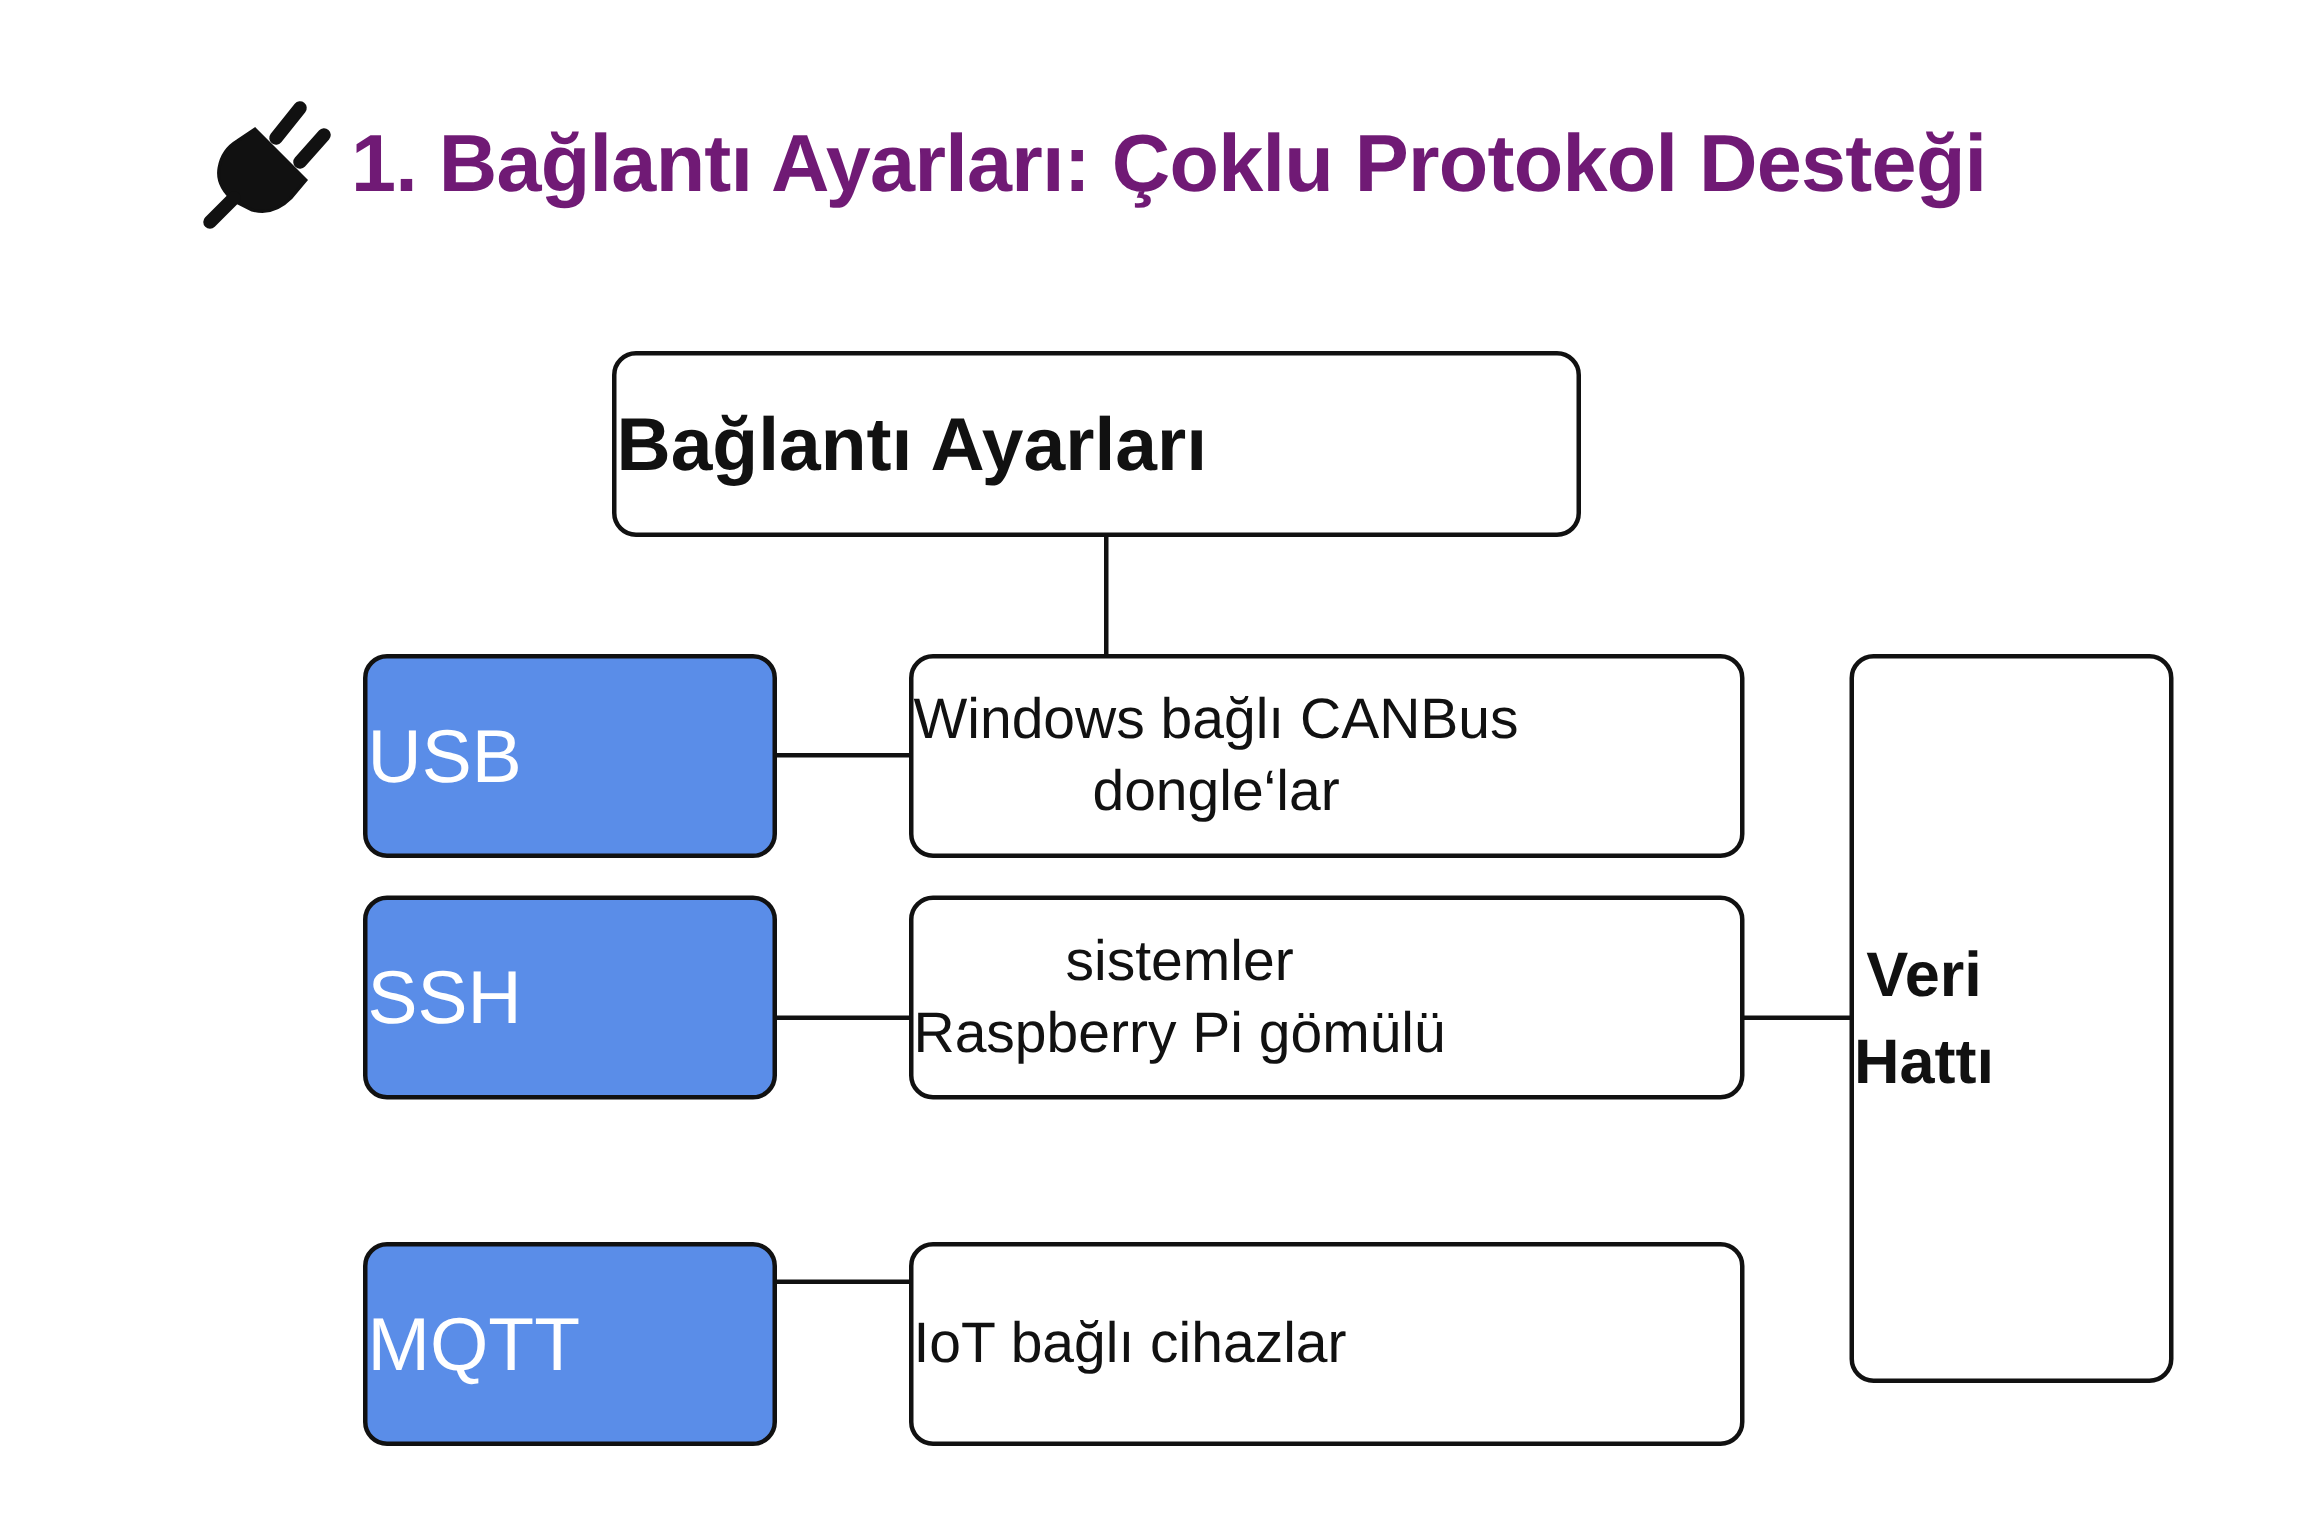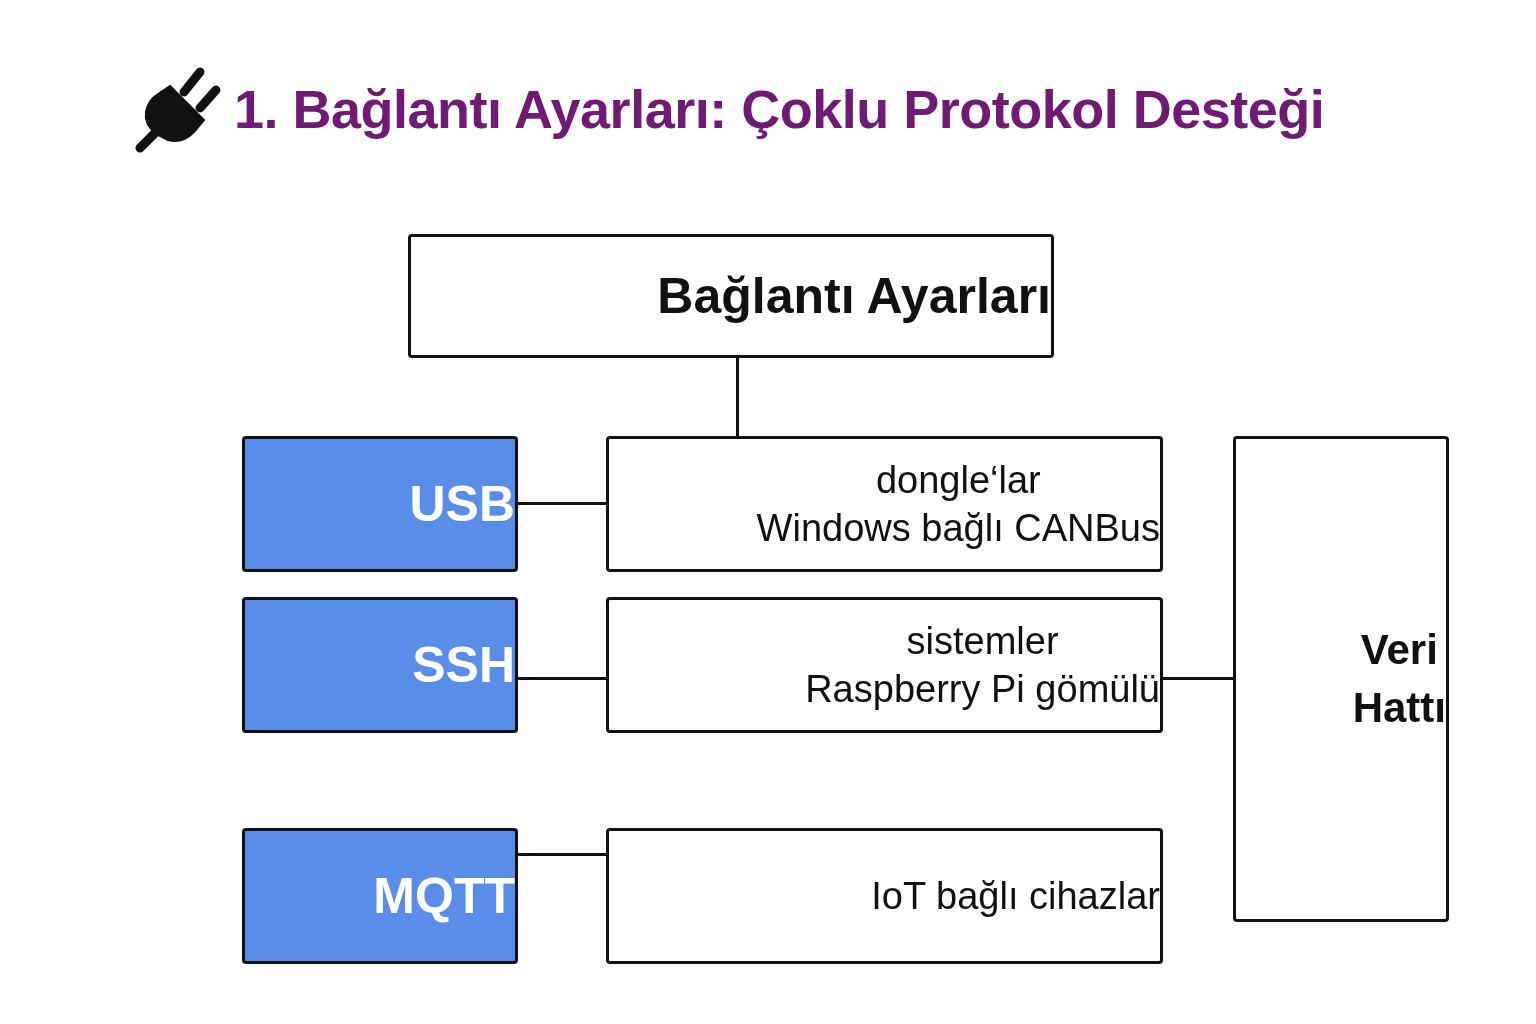"Bağlantı Ayarları" .box { border-radius: 4px -> 16px; justify-content: flex-end -> flex-start }
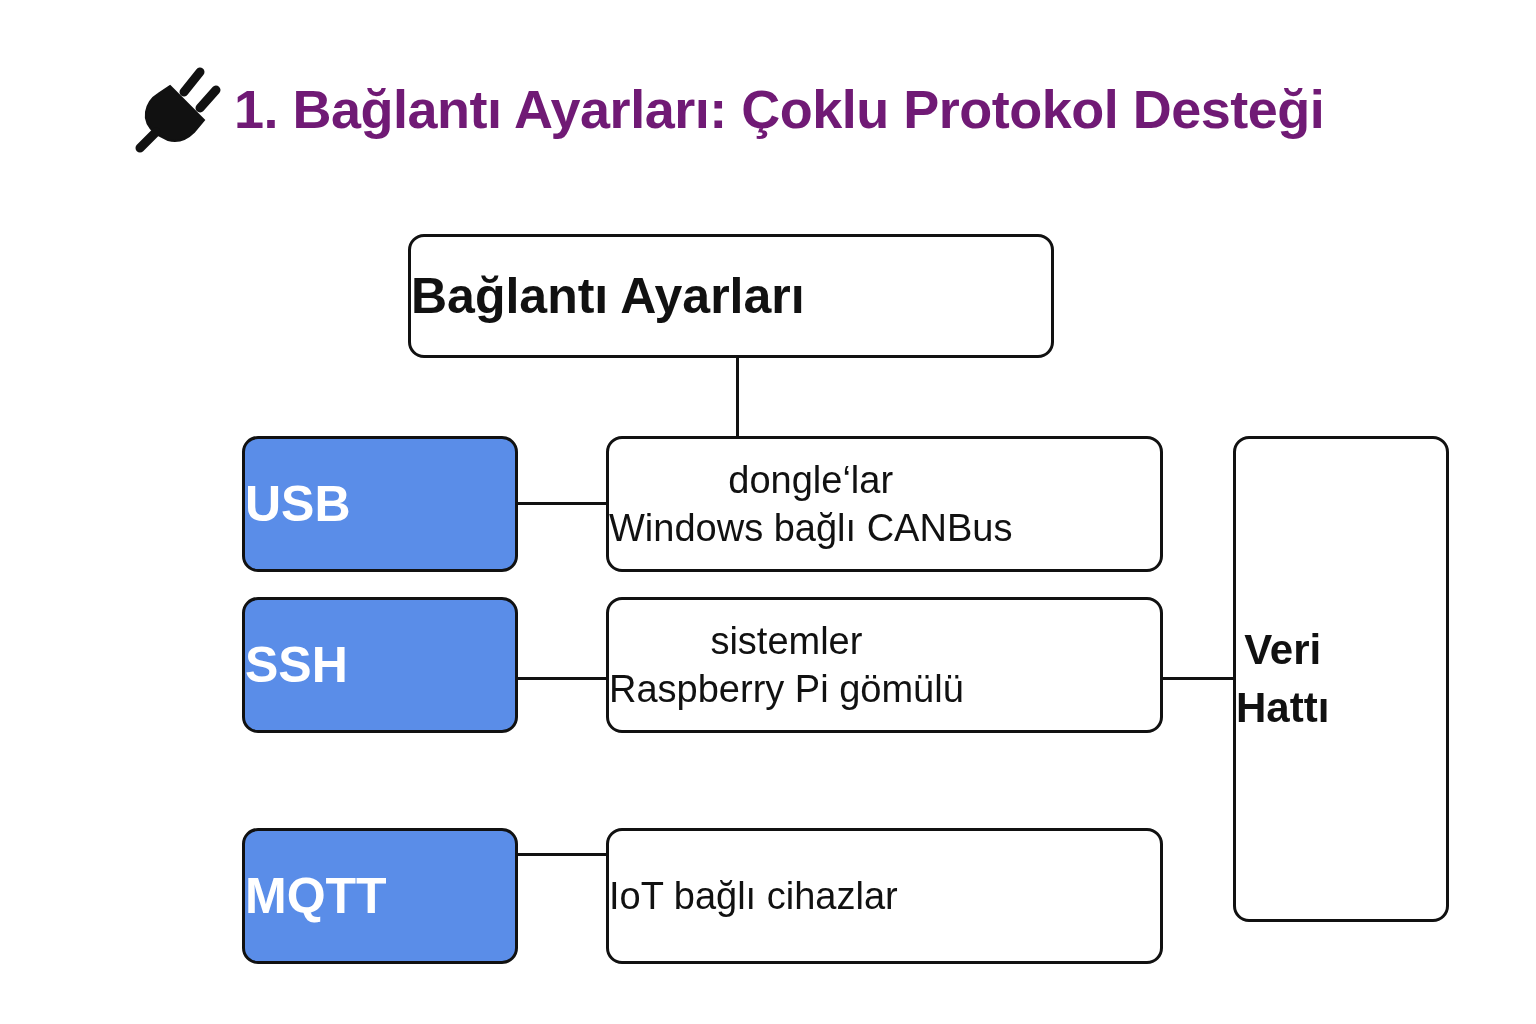"USB" .proto { font-weight: bold -> normal }
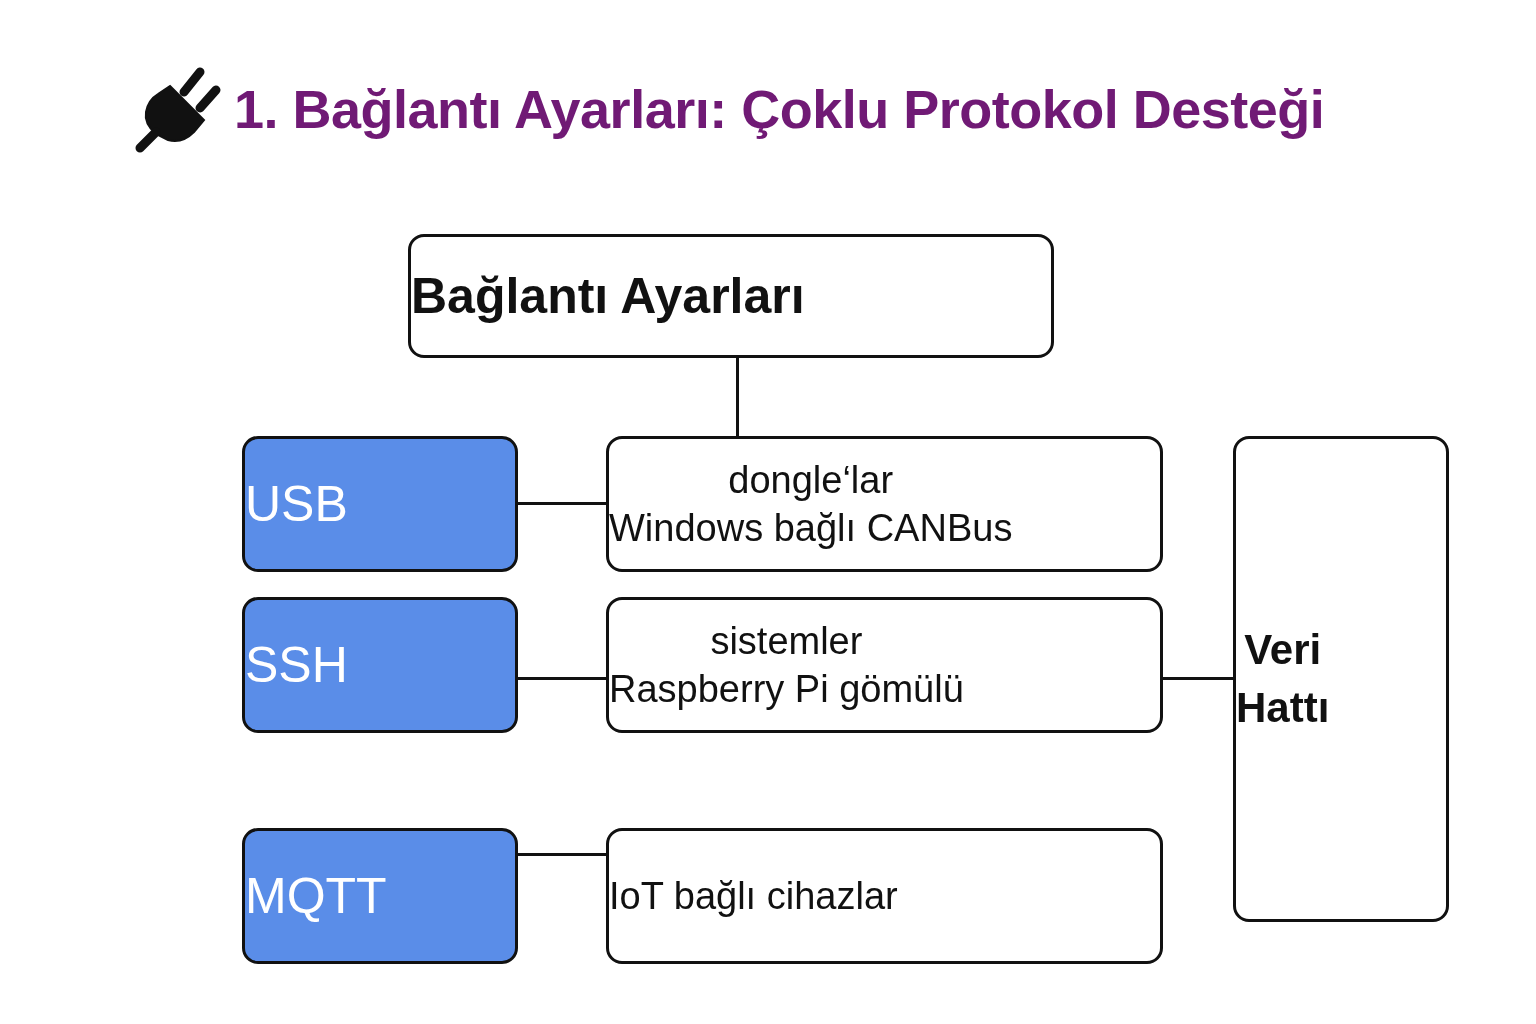"dongle‘lar" span { order: before "Windows bağlı CANBus" -> after "Windows bağlı CANBus" }
